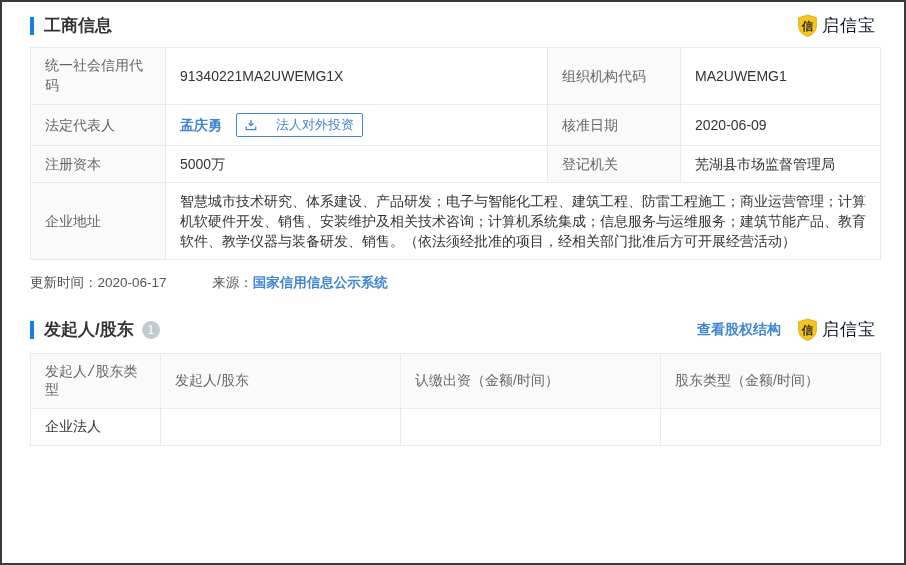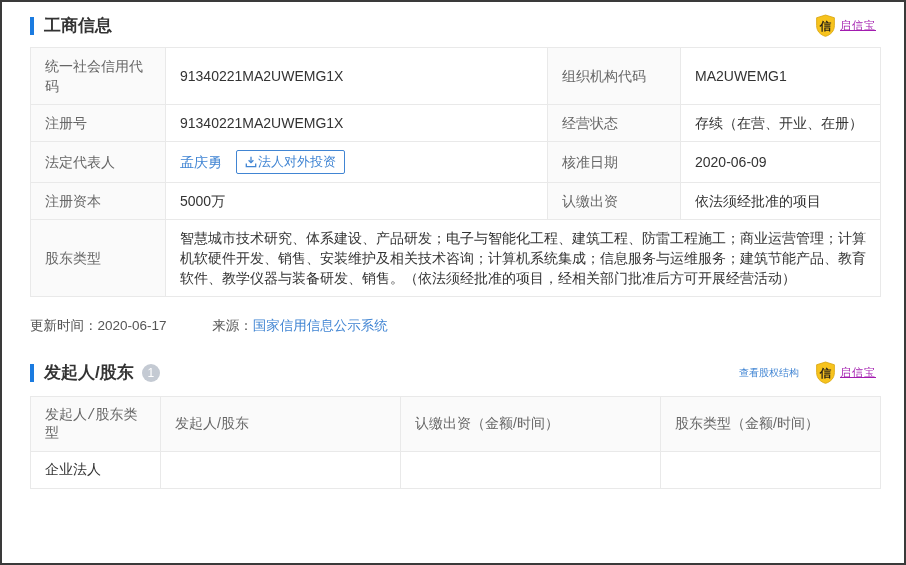"启信宝" .brand-name { color: #a21caf -> #0f172a; font-size: 11px -> 17px; text-decoration: underline -> none }
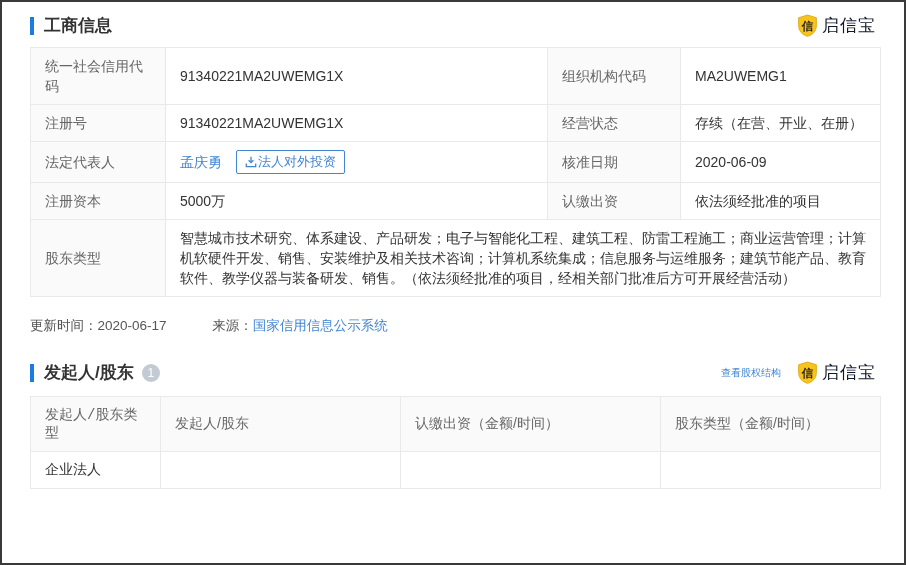"统一社会信用代码" .col-l1 { font-family: none -> Liberation Serif, serif }
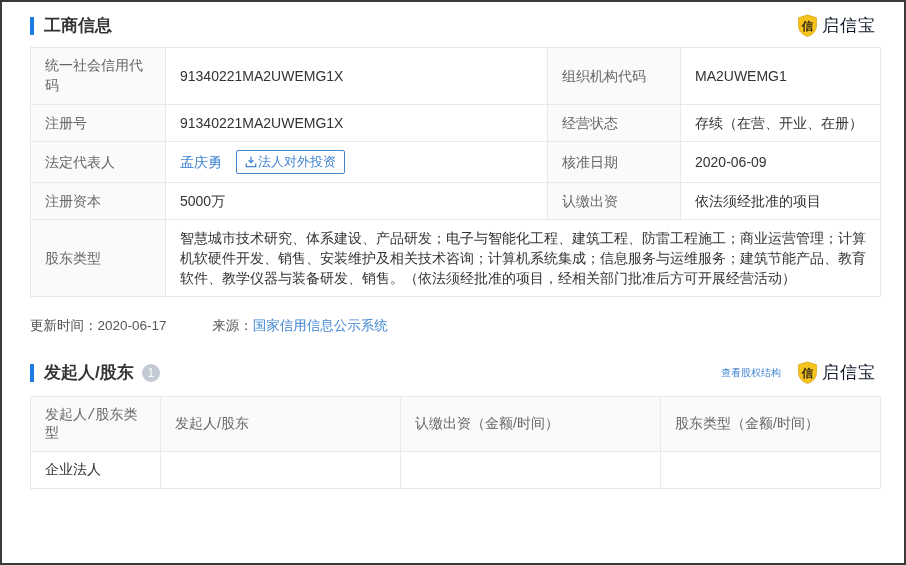"注册号" tr { html: <tr> <td>注册号</td> <td>91340221MA2UWEMG1X</td> <td>经营状态</td> <td>存续（在营、开业、在册）</td> </tr> -> none }
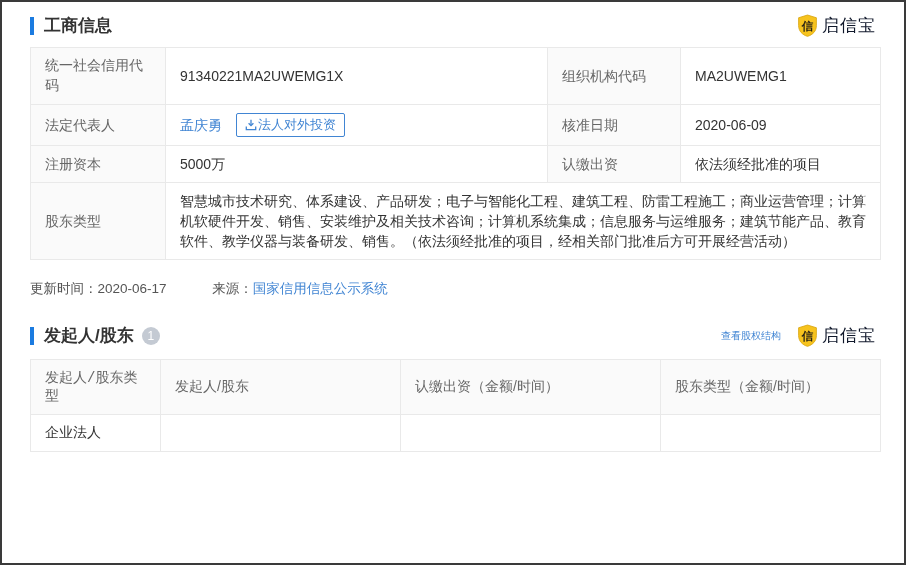"孟庆勇" a.lnk { font-weight: none -> bold }
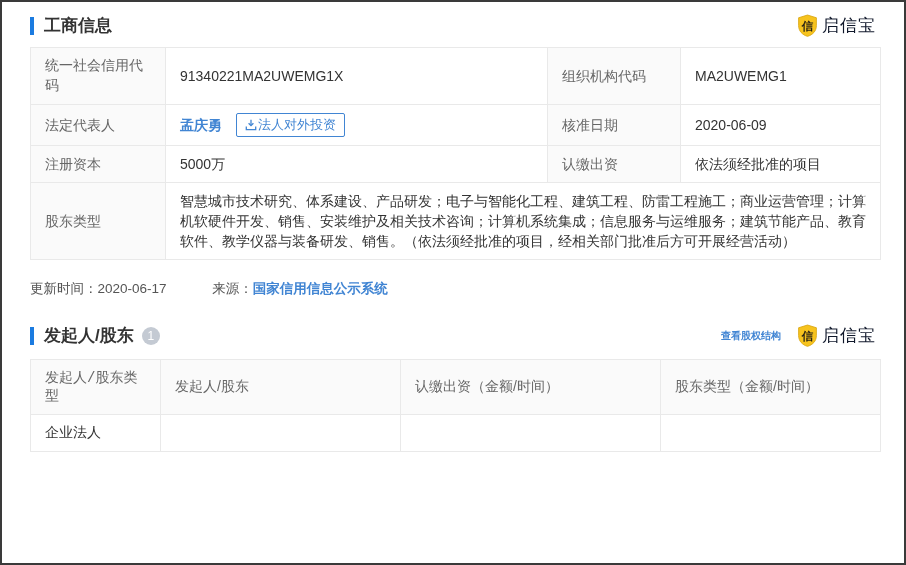"法人对外投资" .invest-btn { gap: 1px -> 19px }
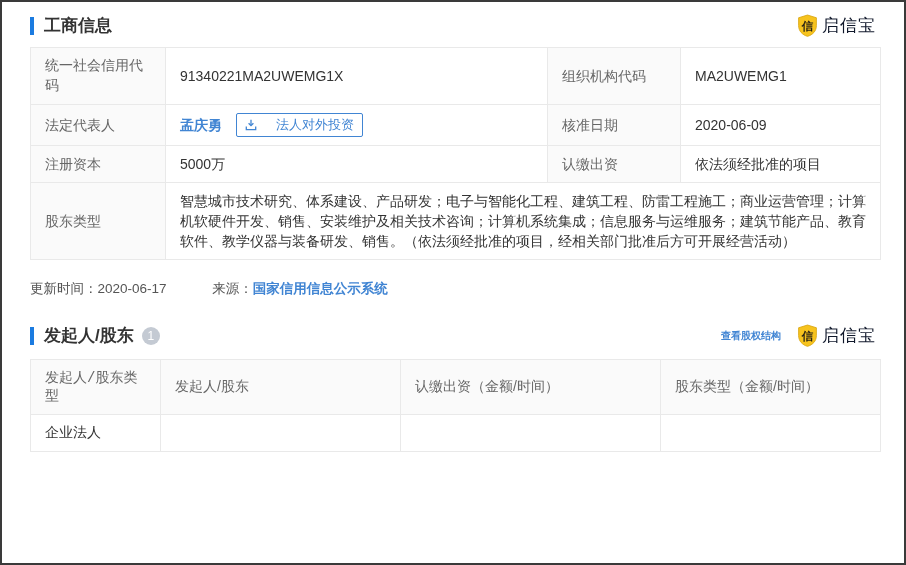"认缴出资" td.lbl { text: 认缴出资 -> 登记机关 }
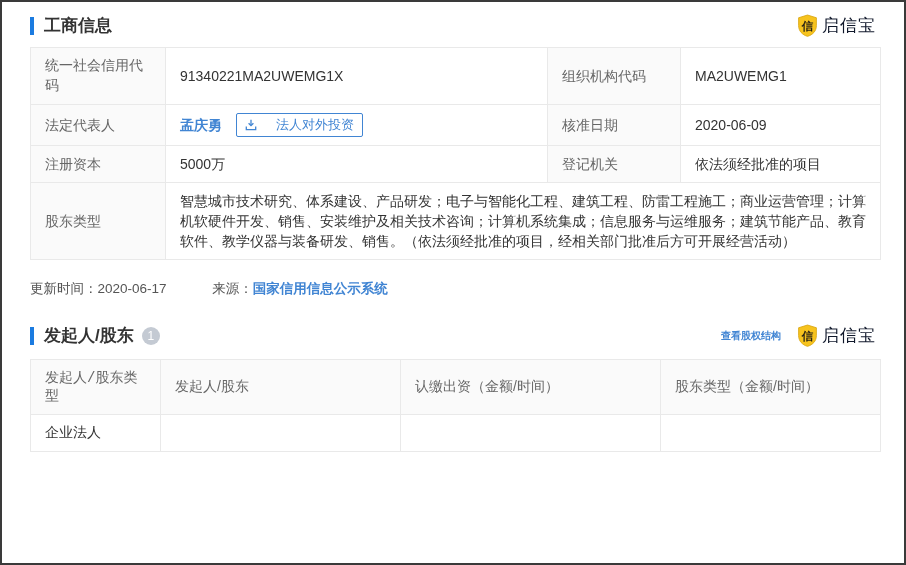"依法须经批准的项目" td.val { text: 依法须经批准的项目 -> 芜湖县市场监督管理局 }
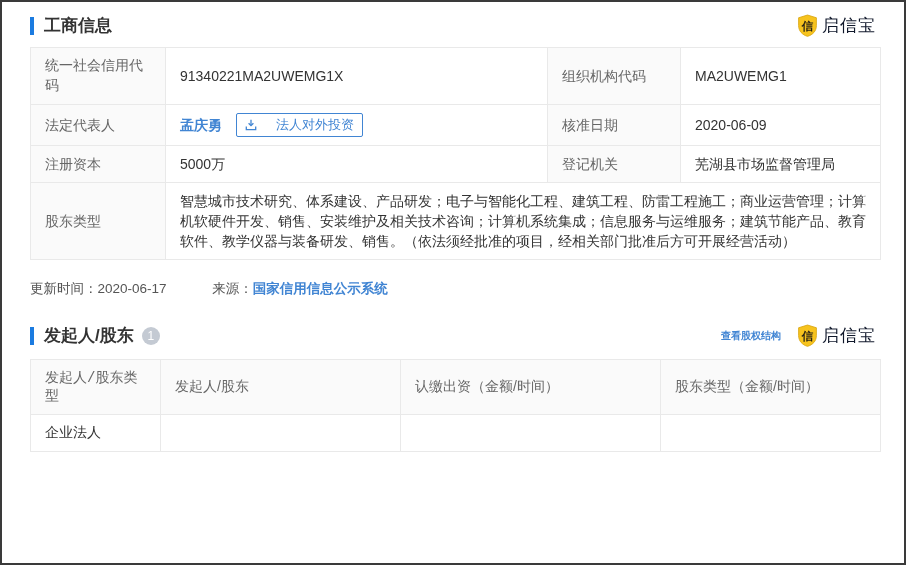"股东类型" td.lbl { text: 股东类型 -> 企业地址 }
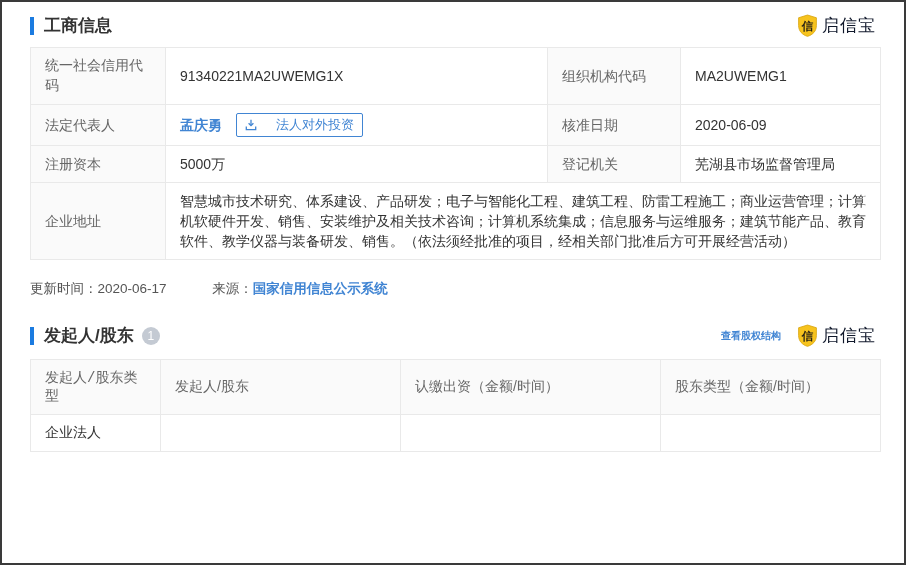"更新时间：2020-06-17 来源：国家信用信息公示系统" .meta { margin-top: 20px -> 14px }
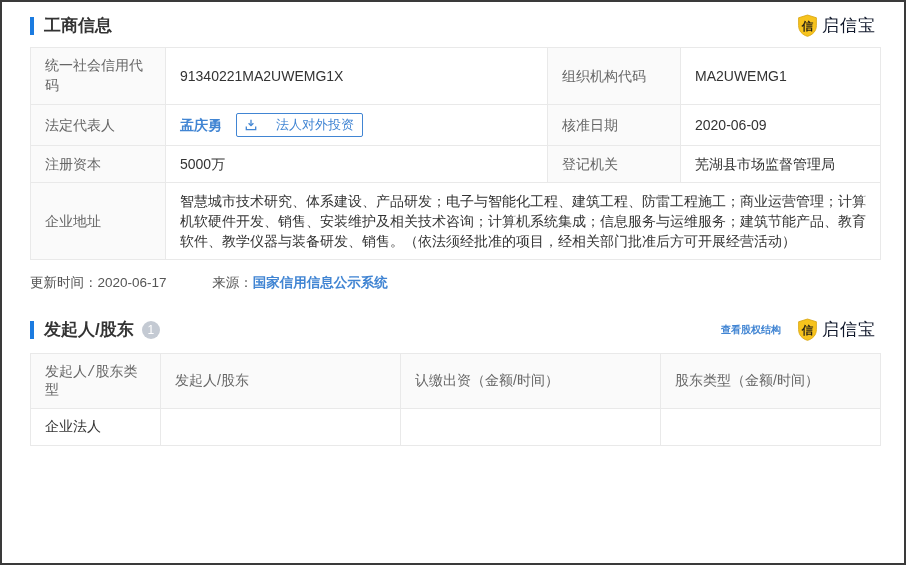"查看股权结构" a.lnk { font-size: 10px -> 14px }
